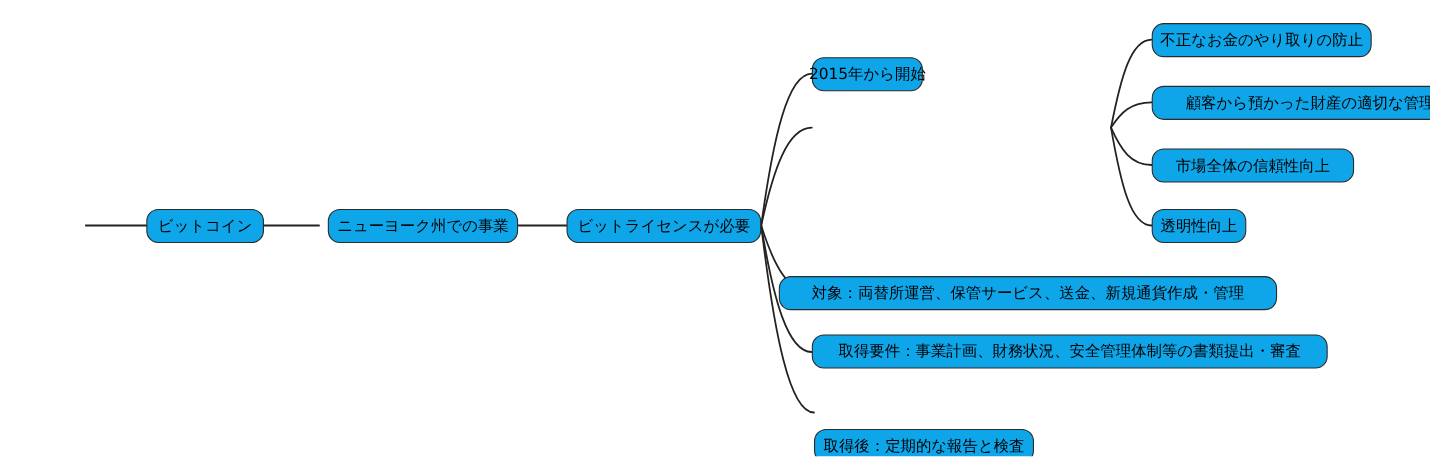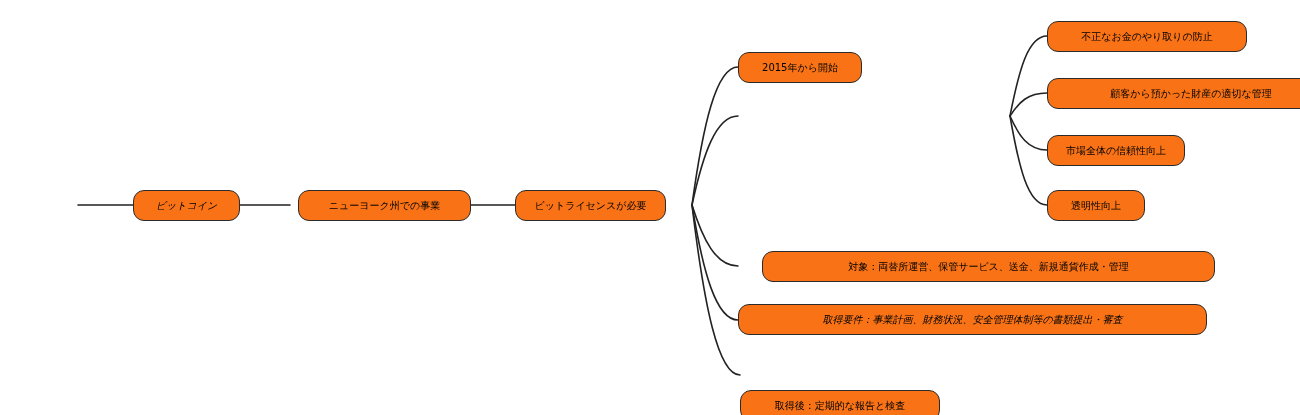"不正なお金のやり取りの防止" .node { background: #f97316 -> #0ea5e9; font-size: 10px -> 14px }
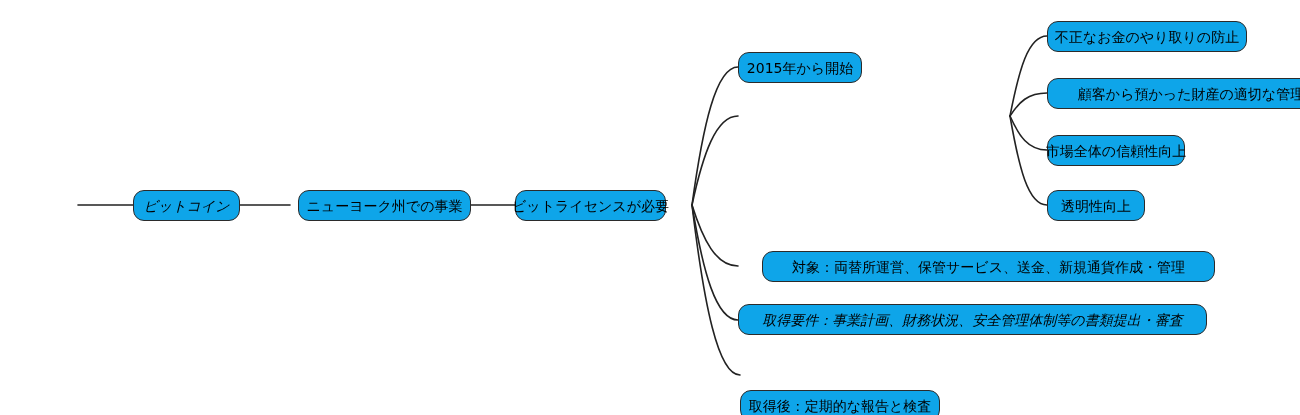"2015年から開始" div.node { width: 124px -> 101px }
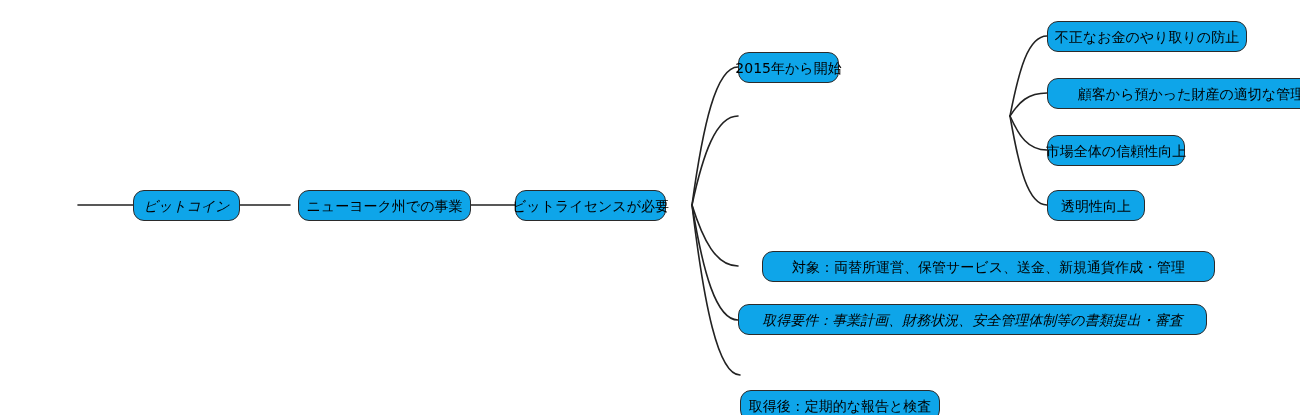"市場全体の信頼性向上" div.node { width: 138px -> 184px }
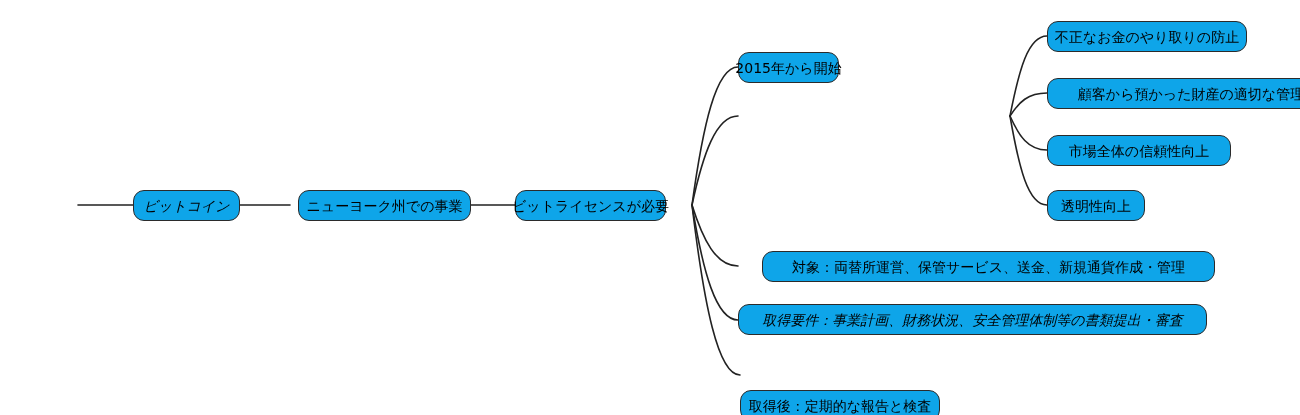"ビットコイン" div.node { font-style: italic -> none }
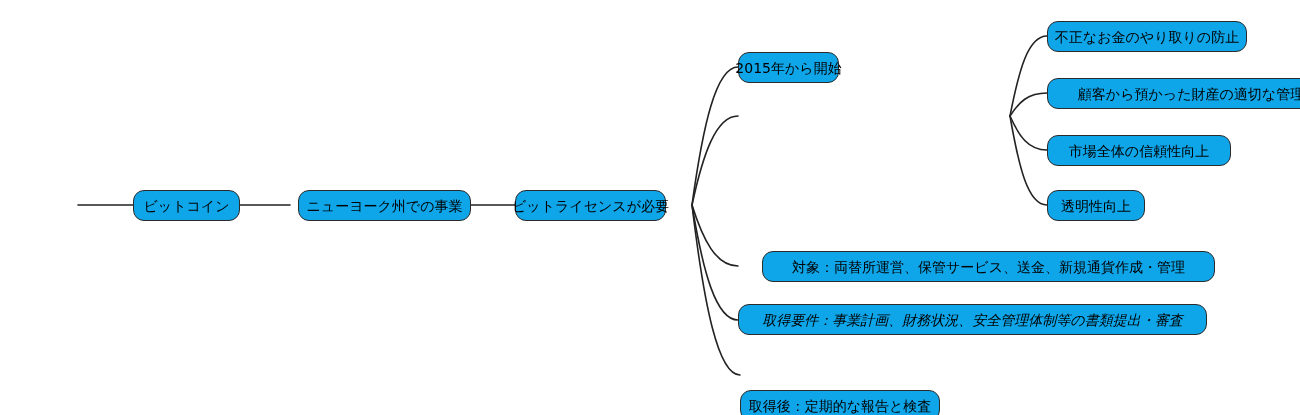"ビットライセンスが必要" div.node { width: 151px -> 177px }
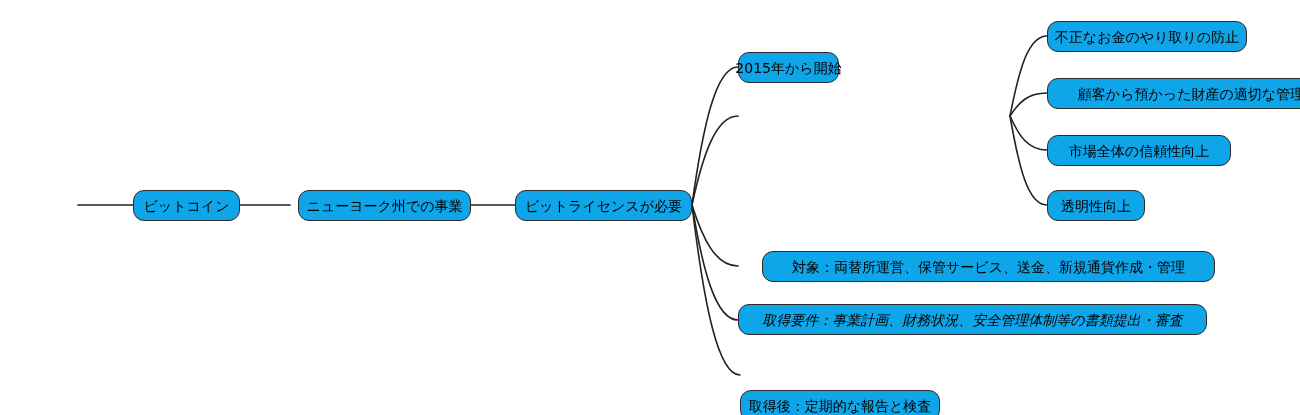"透明性向上" div.node { width: 98px -> 86px }
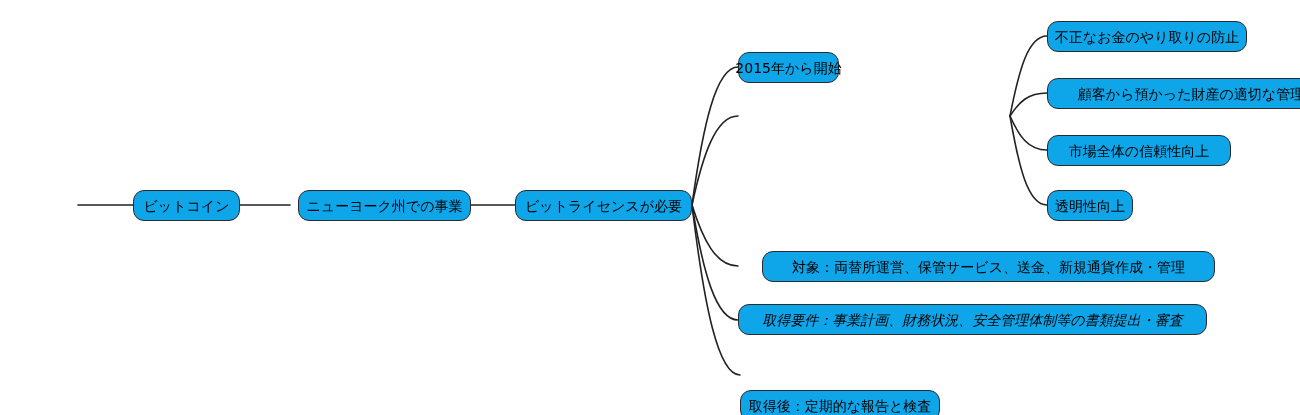"対象：両替所運営、保管サービス、送金、新規通貨作成・管理" div.node { left: 762px -> 708px }
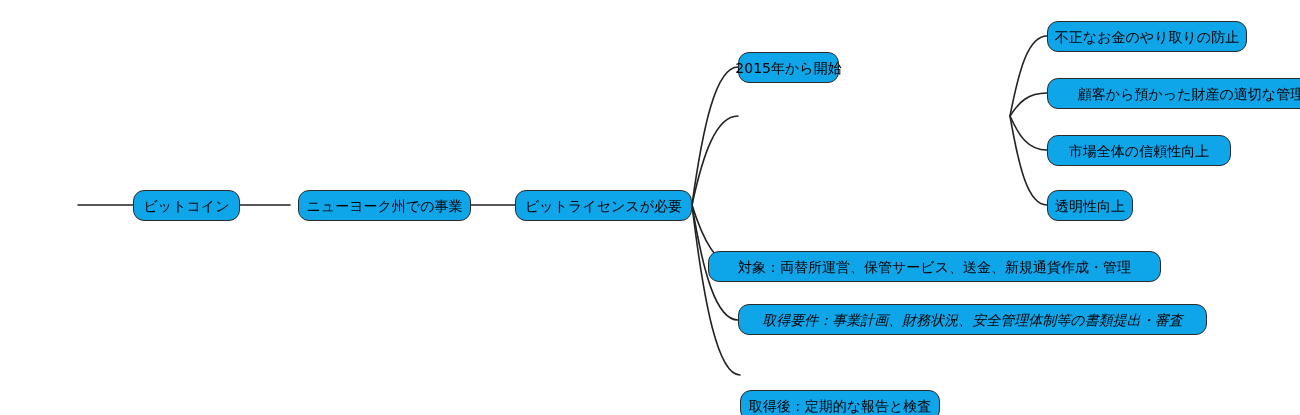"取得要件：事業計画、財務状況、安全管理体制等の書類提出・審査" div.node { font-style: italic -> none }
